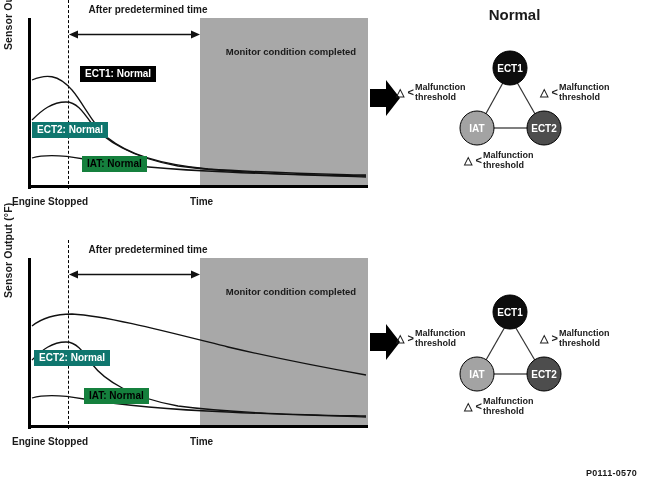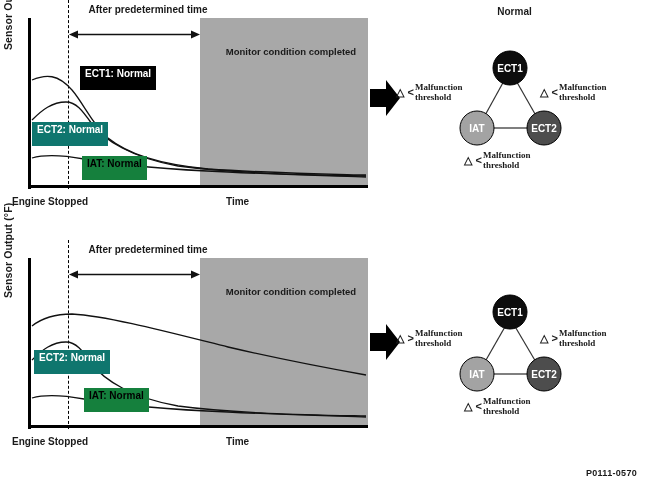"Normal" .tri-title { font-size: 10px -> 15px }
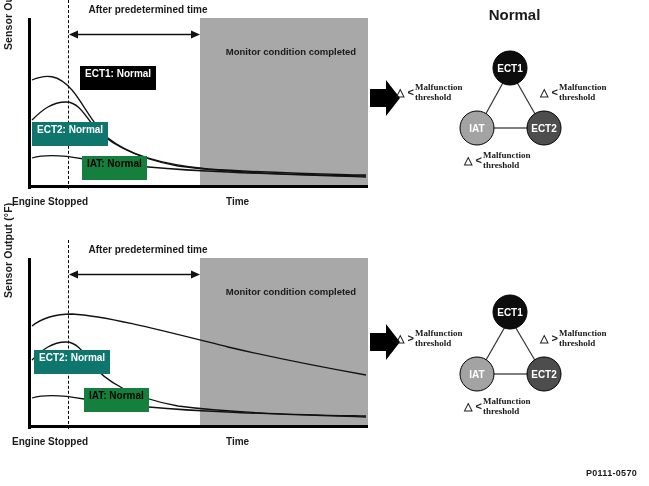"ECT1: Normal" .badge { padding: 2px 5px 11px 5px -> 2px 5px 3px 5px }
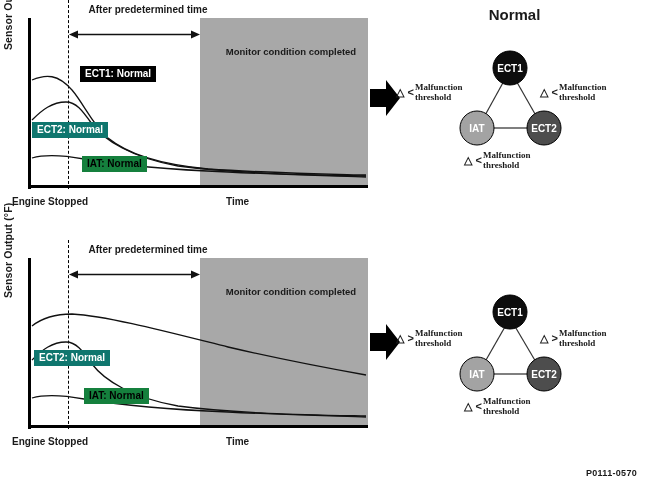"Malfunction" .thr-txt { font-family: Liberation Serif, serif -> none }
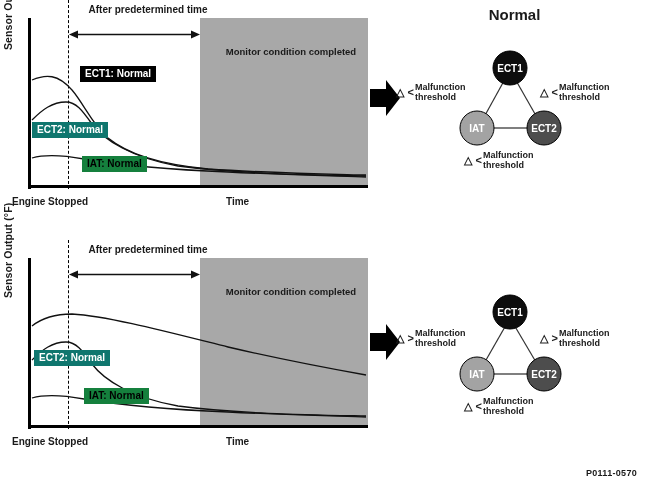"Time" .xtick-time { margin-left: 36px -> none }
